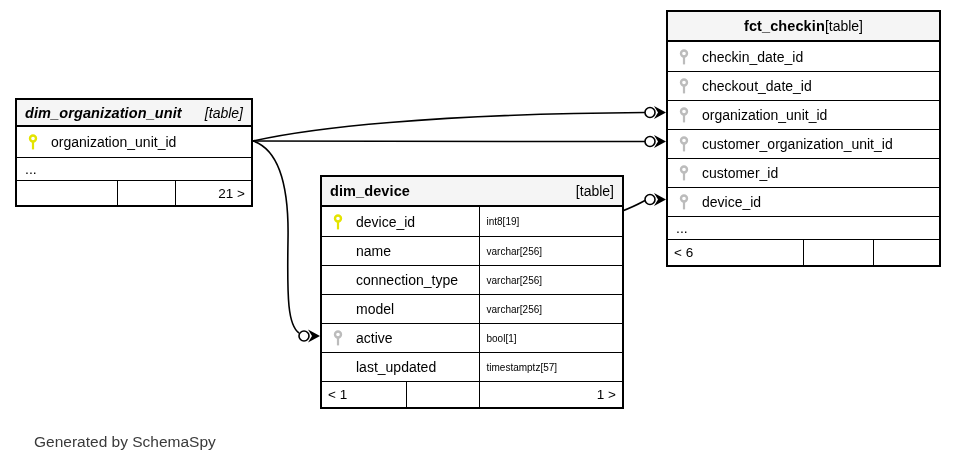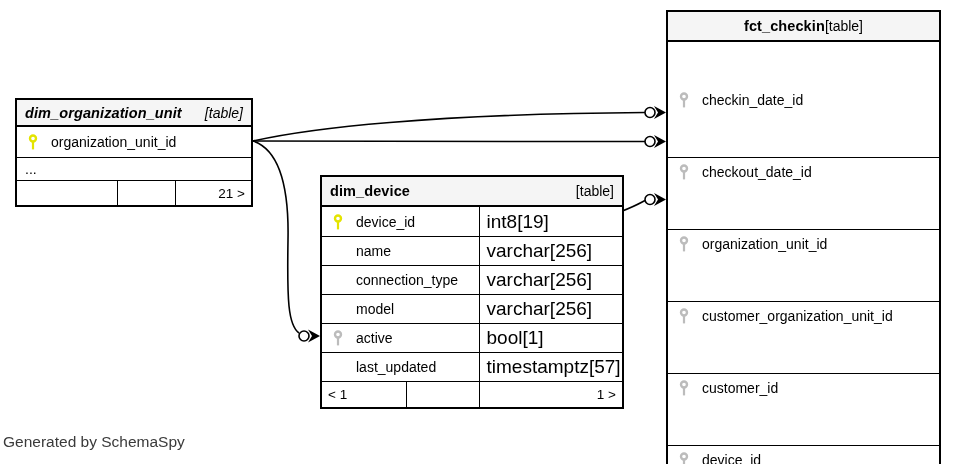"checkin_date_id" #t-chk .trow { margin-top: 43px -> none }
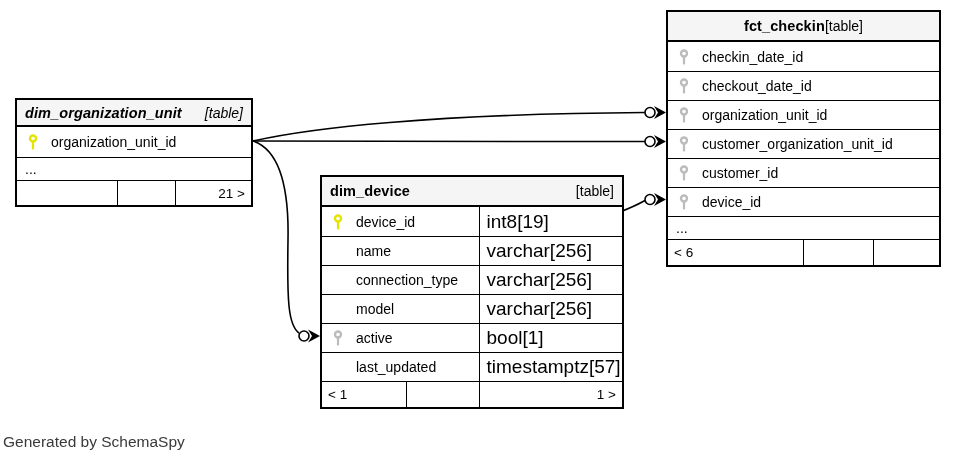"int8[19]" .coltype { font-size: 19px -> 10px }
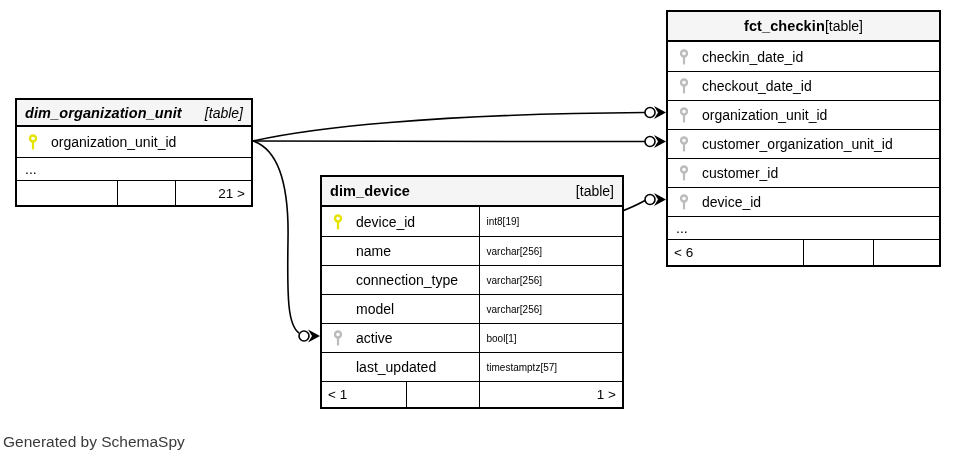"Generated by SchemaSpy" .credit { left: 3px -> 34px }
